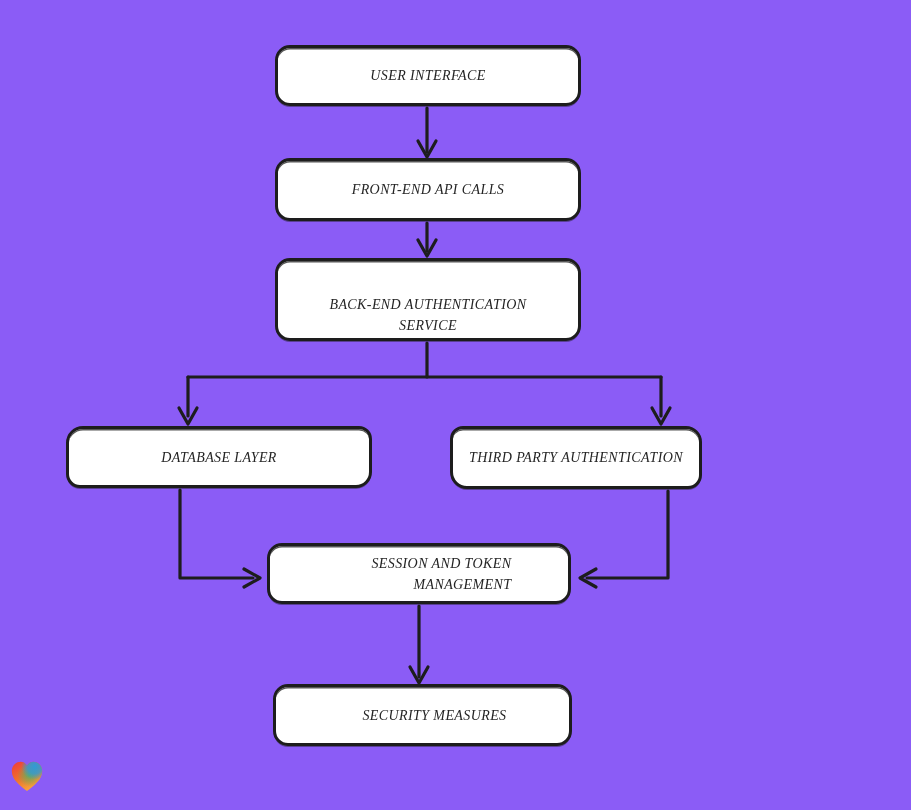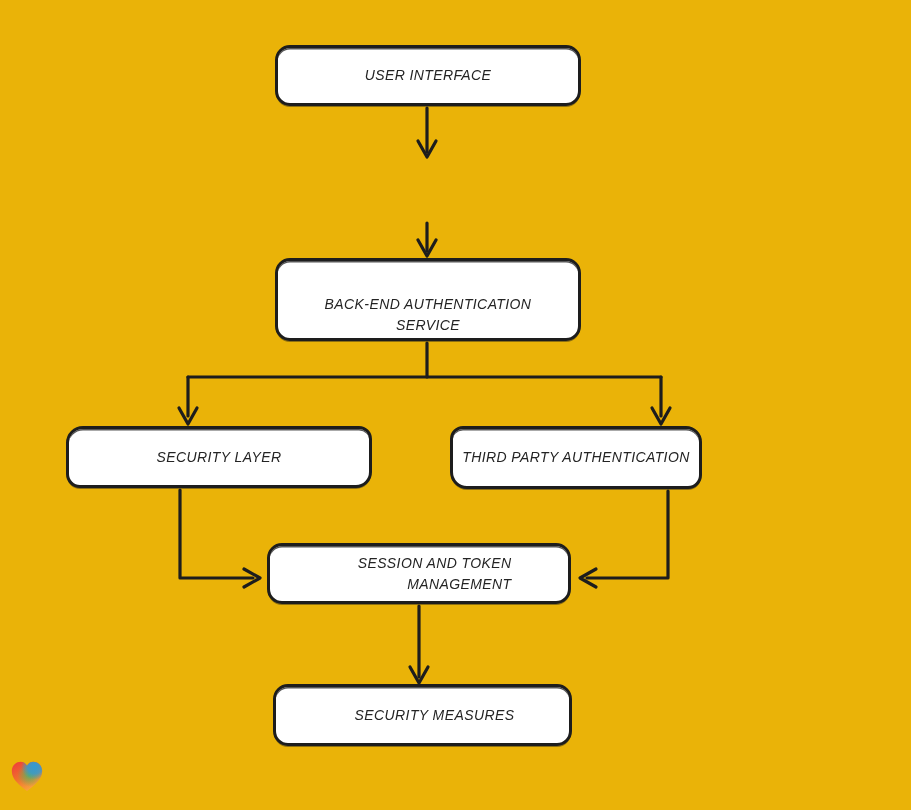"USER INTERFACE" .canvas { background: #eab308 -> #8b5cf6; font-family: Liberation Sans, sans-serif -> Liberation Serif, serif }
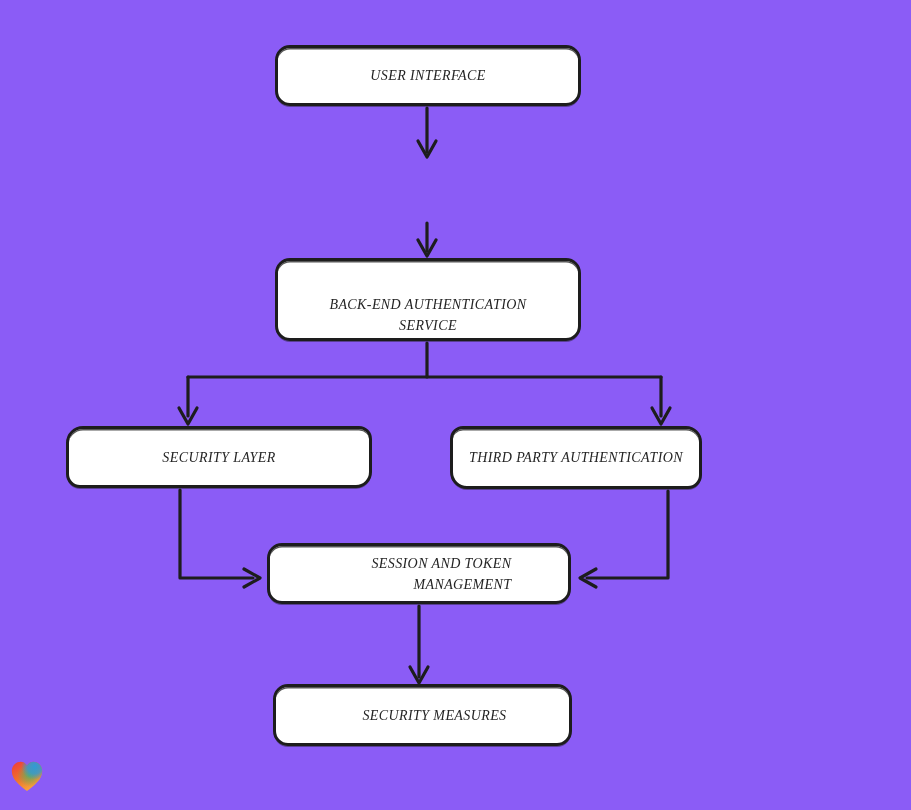"FRONT-END API CALLS" div.node { html: none -> <div> <span>FRONT-END API CALLS</span> </div> }
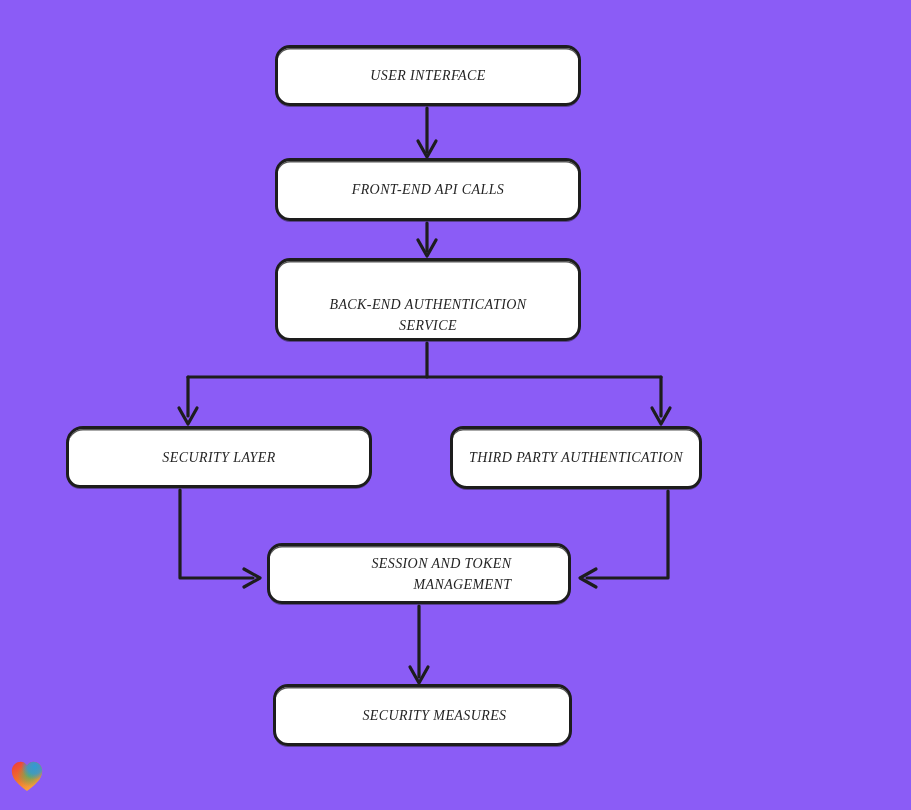"SECURITY LAYER" span.label { text: SECURITY -> DATABASE }
